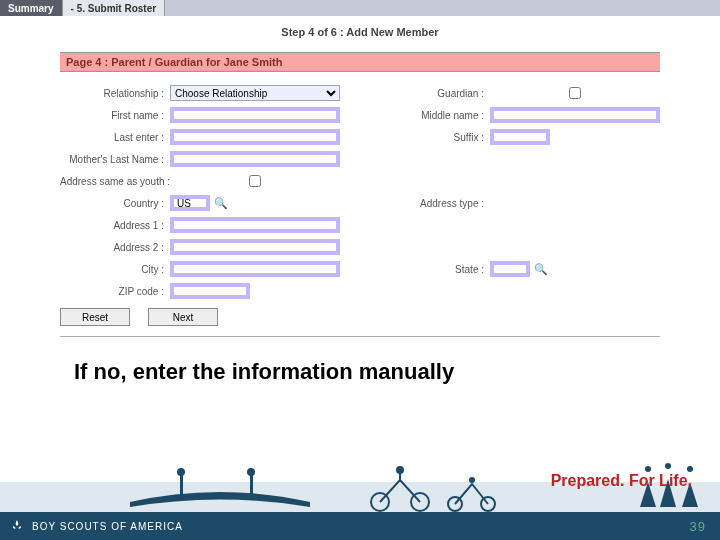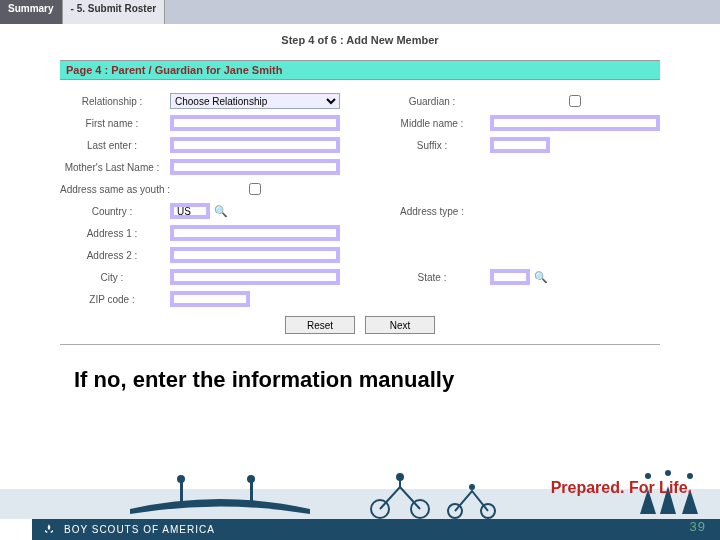"Summary" .tabs { height: 24px -> 16px }
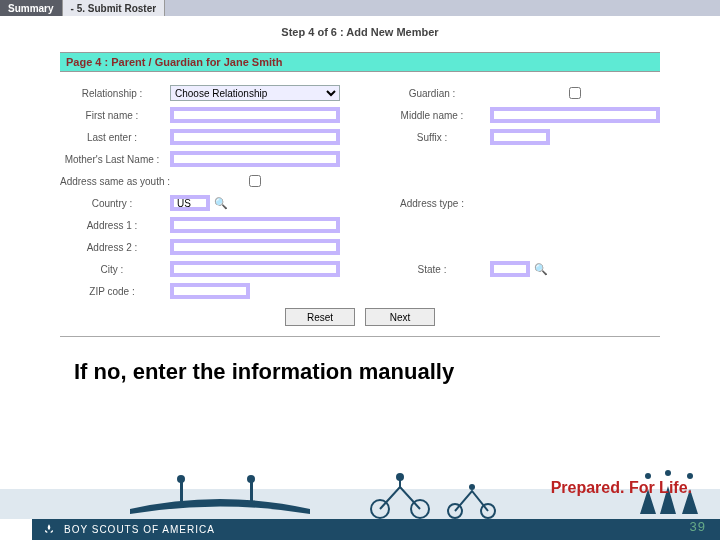"Page 4 : Parent /" .page-hd { background: #5eead4 -> #fca5a5 }
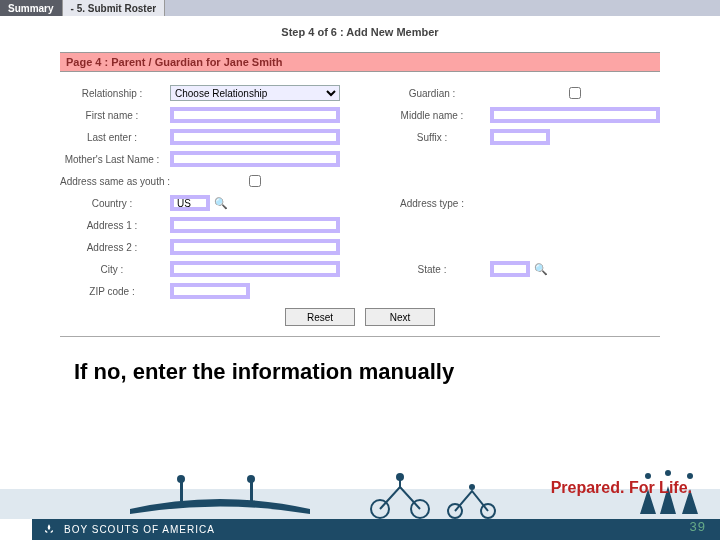"Relationship :" .lbl { text-align: center -> right }
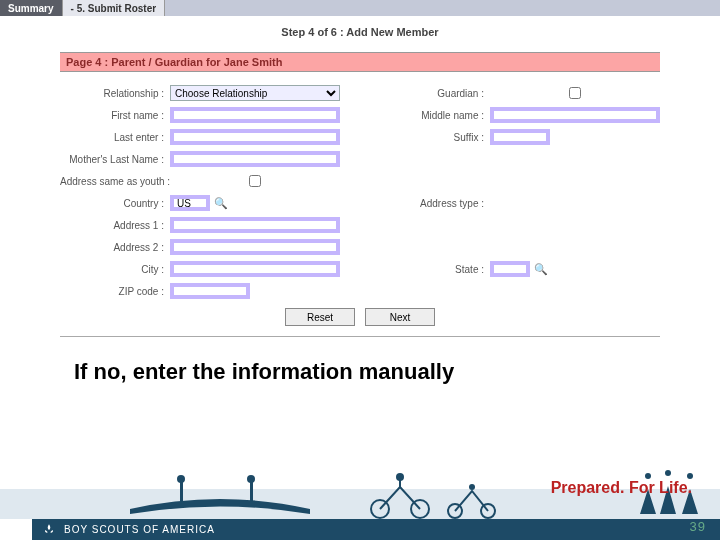"Reset" .btnrow { gap: 10px -> 18px; justify-content: center -> flex-start }
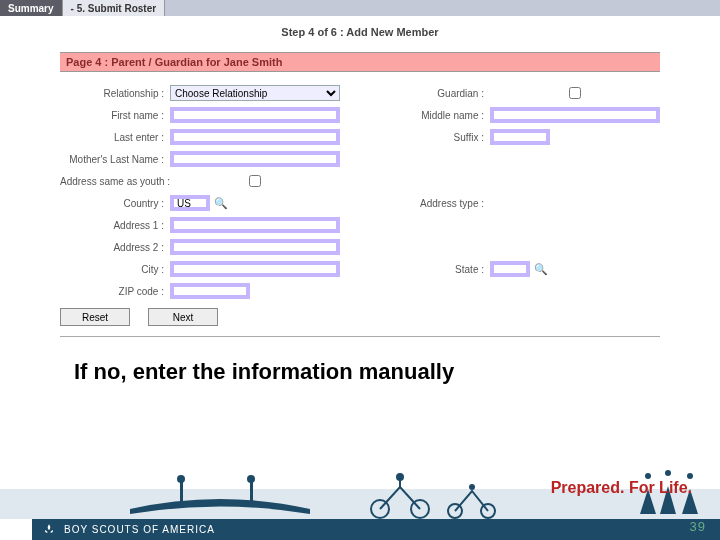"BOY SCOUTS OF AMERICA" .brandbar { height: 21px -> 28px; margin-left: 32px -> none }
